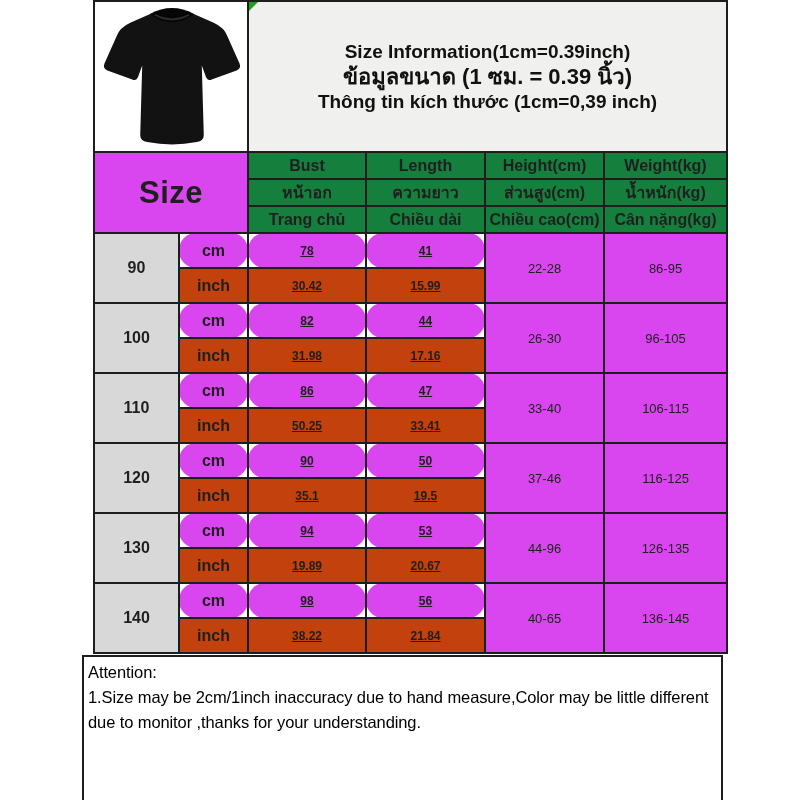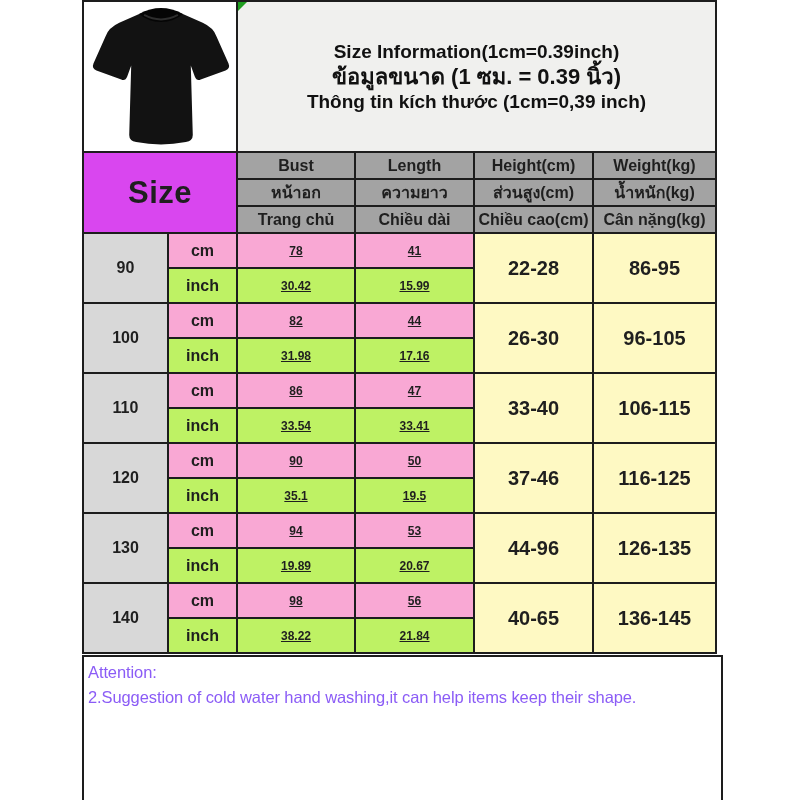"Size Information(1cm=0.39inch)" table.size-table { left: 82px -> 93px }
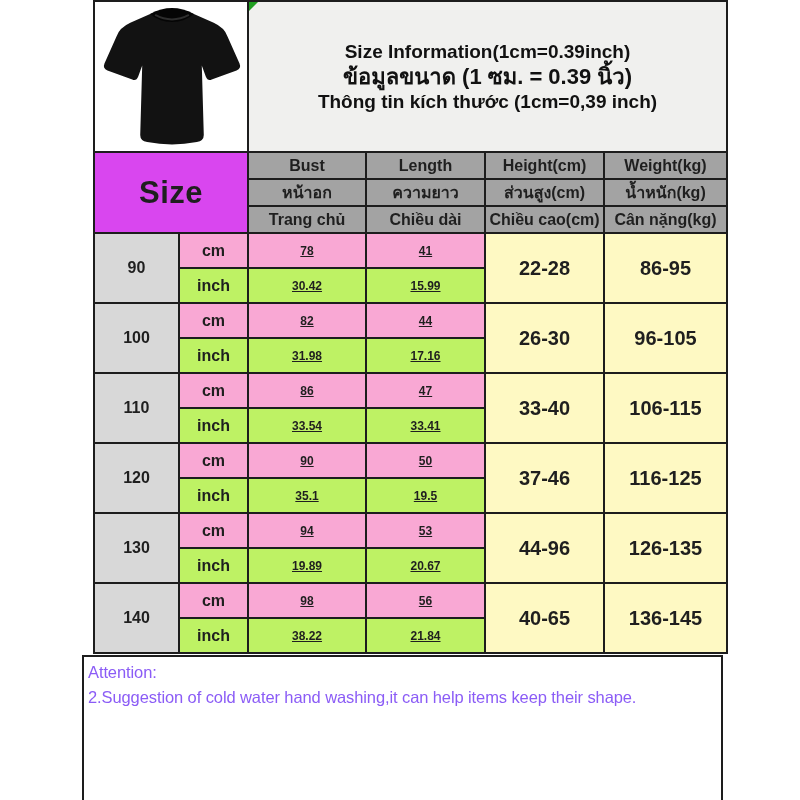"Bust" td.hd { background: #a3a3a3 -> #15803d }
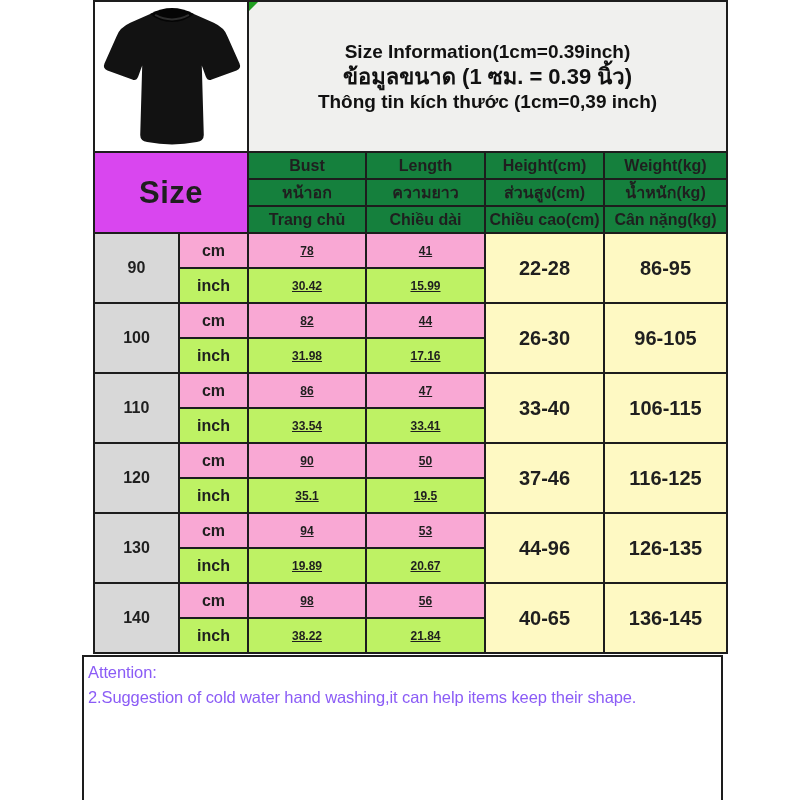"cm" td.bg-lt { background: #f9a8d4 -> #d946ef; border-radius: none -> 17px }
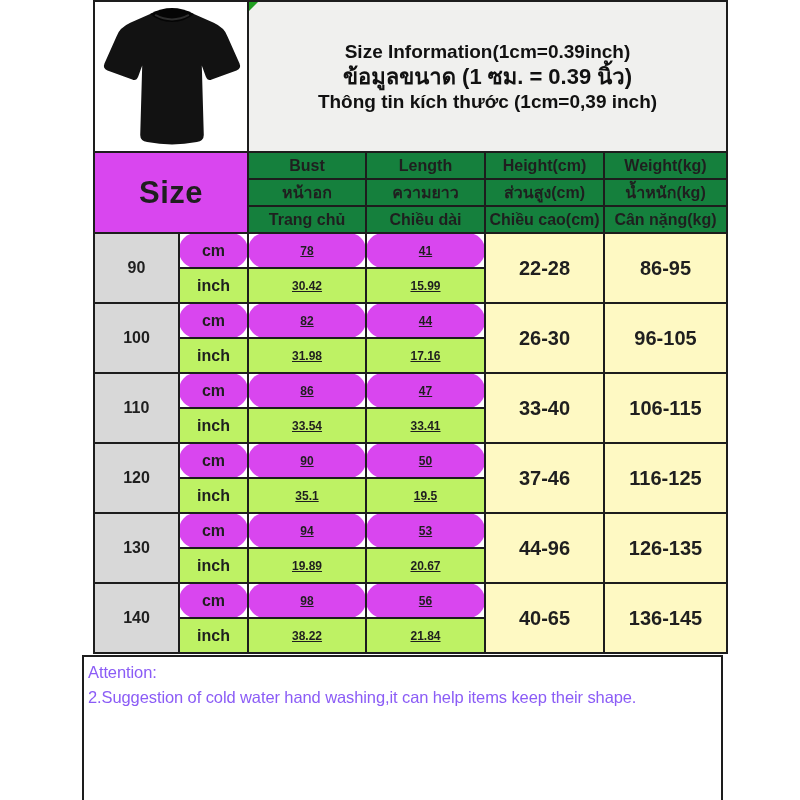"22-28" td.cell-merged { background: #fef9c3 -> #d946ef; font-size: 20px -> 13px; font-weight: 700 -> 400 }
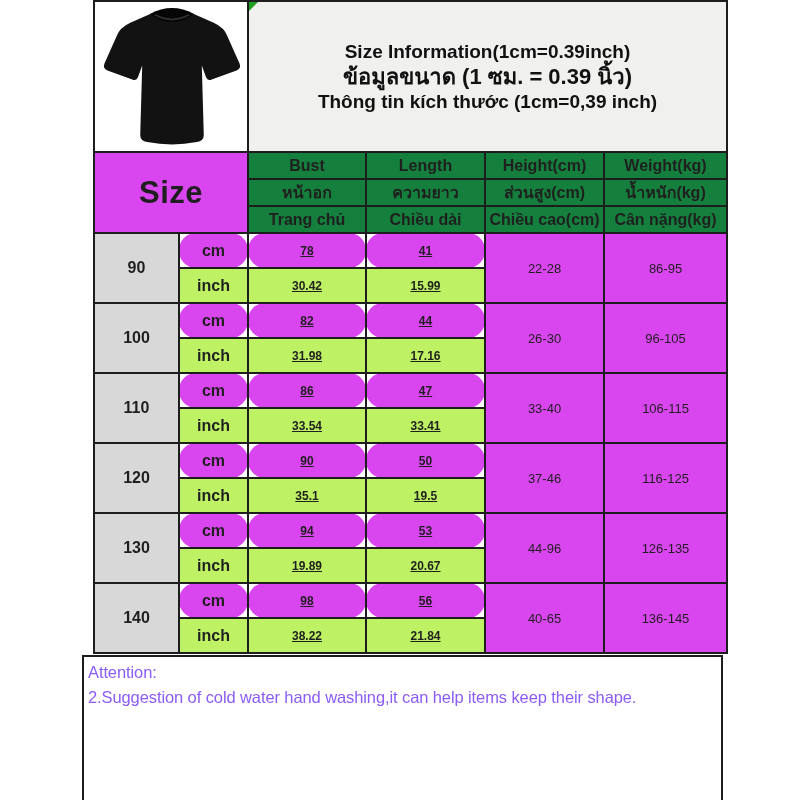"inch" td.bg-wh { background: #bef264 -> #c2410c }
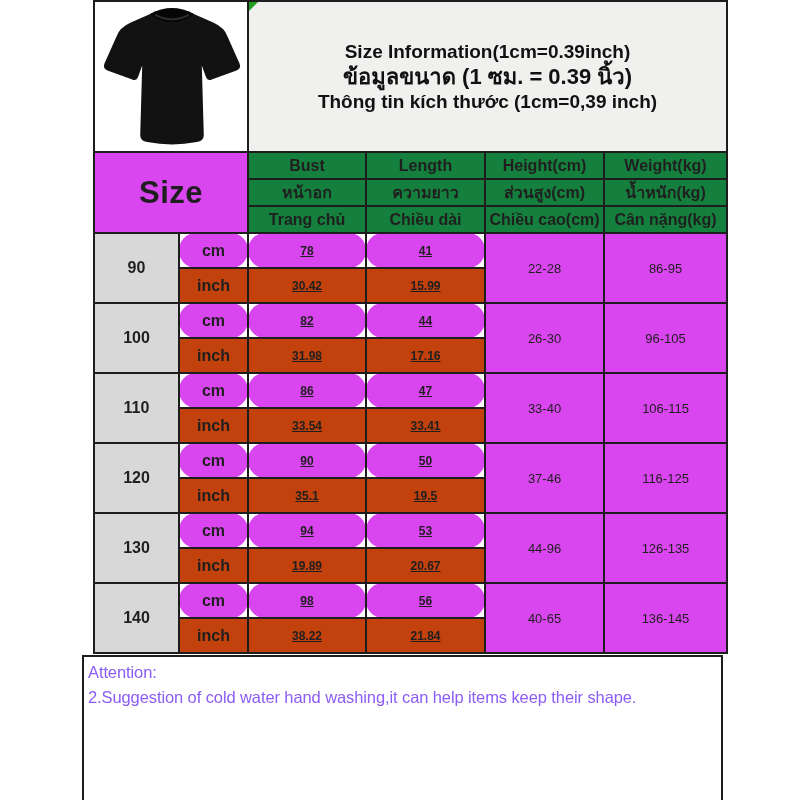"33.54" td.cell-val { text: 33.54 -> 50.25 }
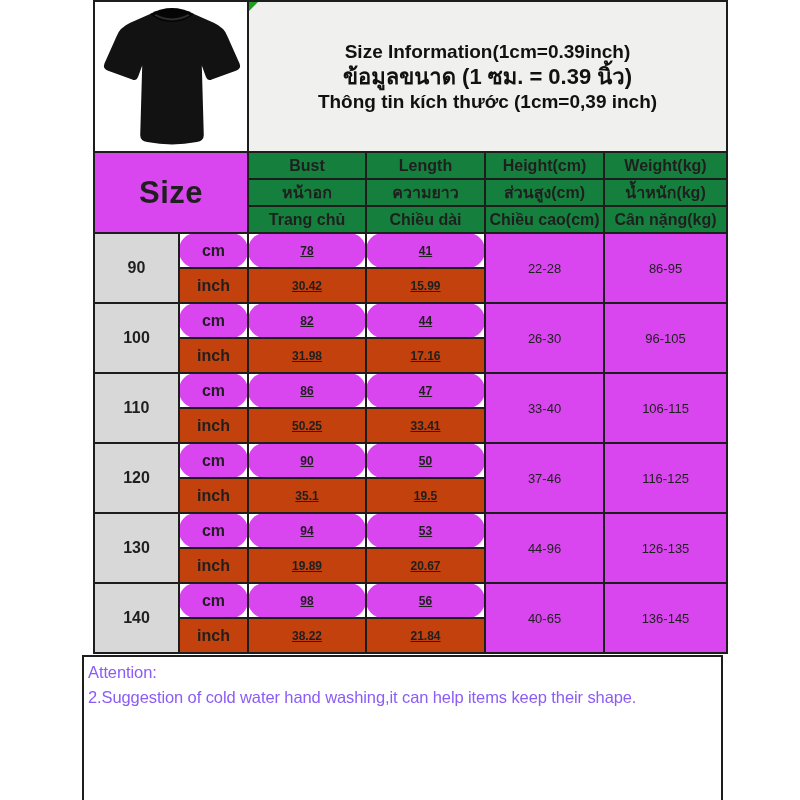"Attention:" .attention-box .att-line { color: #8b5cf6 -> #000000 }
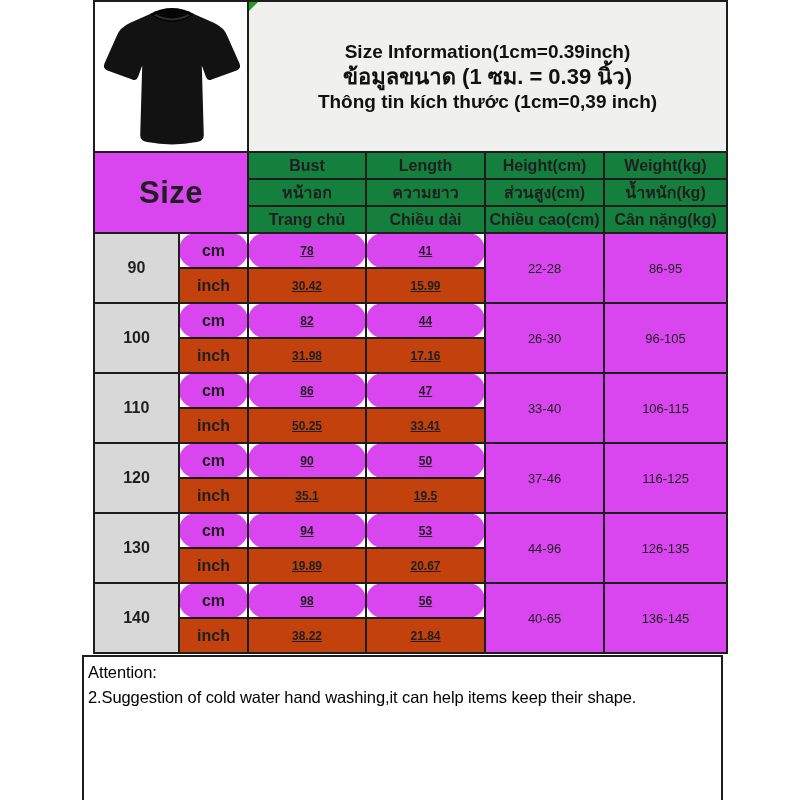"1.Size may be 2cm/1inch inaccuracy" div.att-line { html: none -> <div>1.Size may be 2cm/1inch inaccuracy due to hand measure,Color may be little different due to monitor ,thanks for your understanding.</div> }
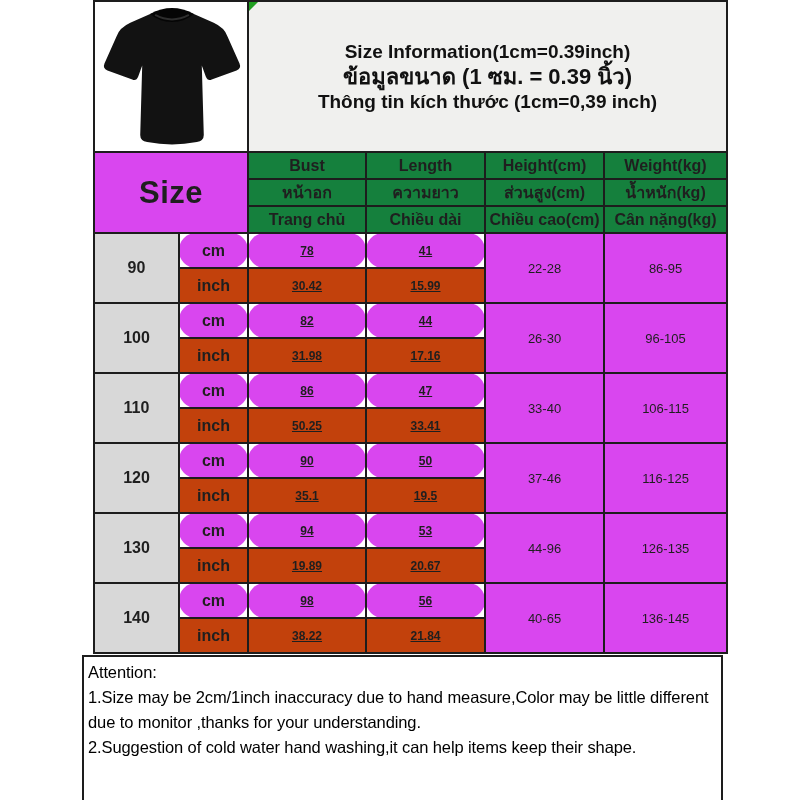"2.Suggestion of cold water hand" div.att-line { html: <div>2.Suggestion of cold water hand washing,it can help items keep their shape.</div> -> none }
